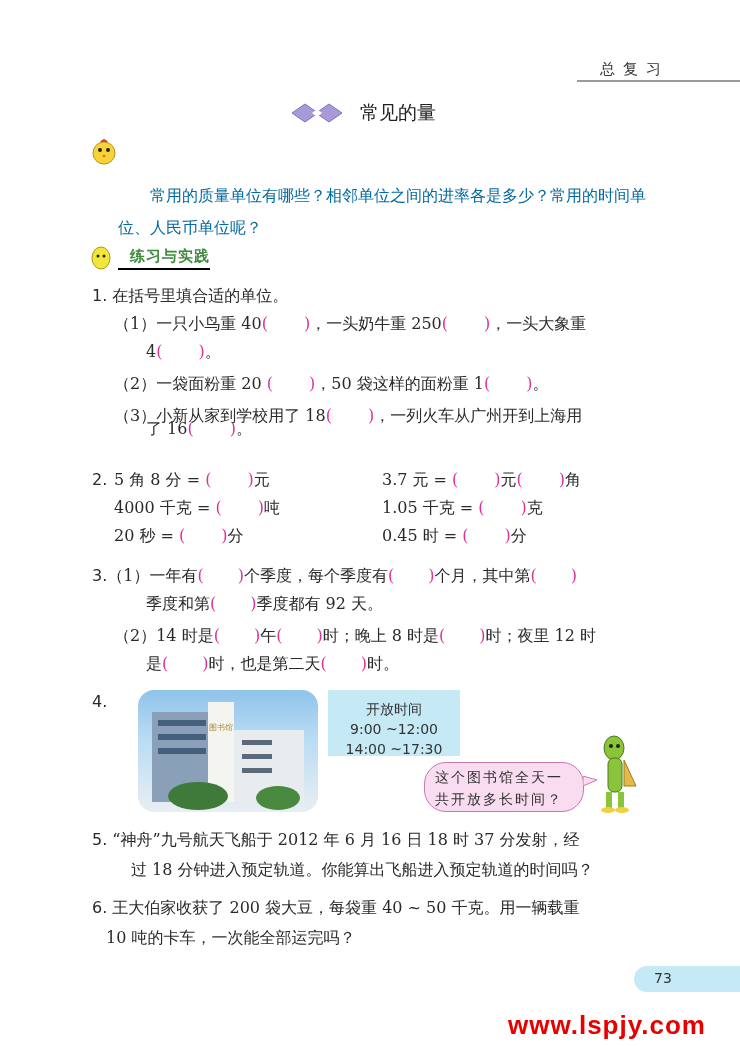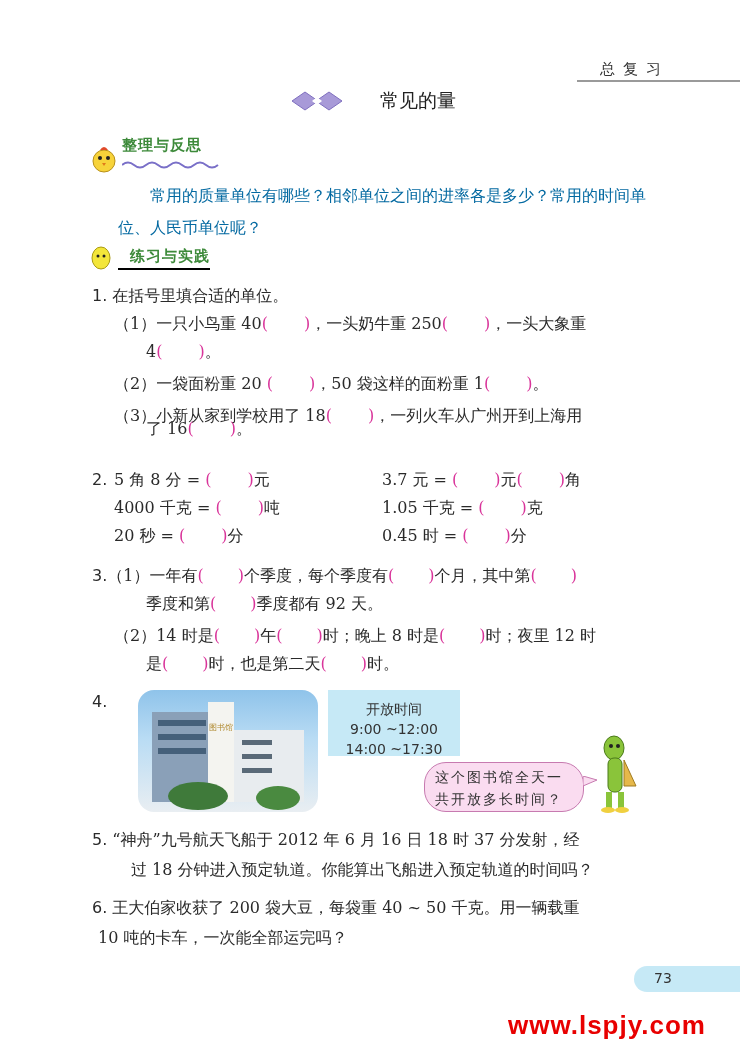"常见的量" .title-wrap { gap: 20px -> none; top: 88px -> 100px }
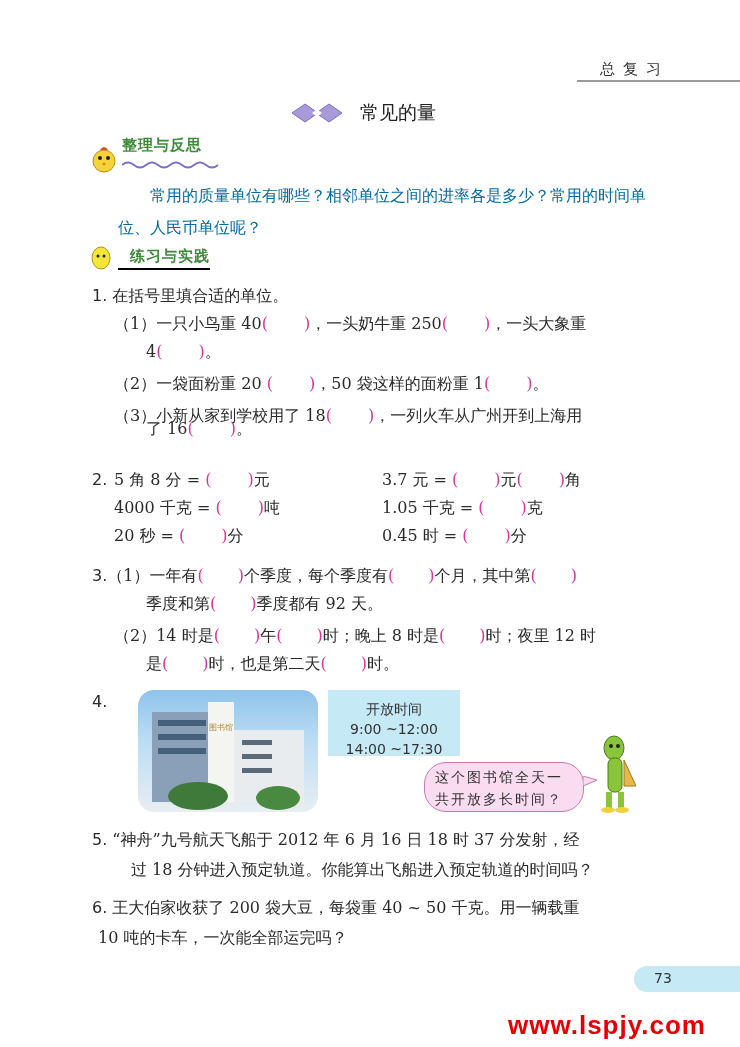"整理与反思" div { html: <div> <div>整理与反思</div> <svg> <path></path> </svg> </div> -> none }
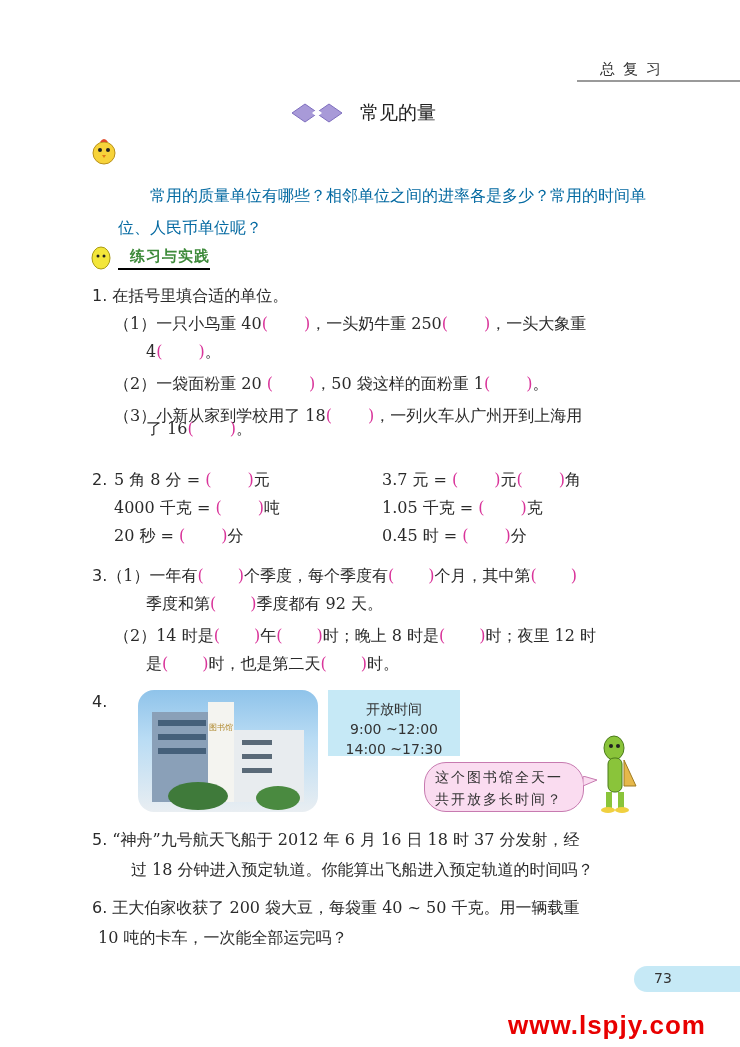"10 吨的卡车，一次能全部运完吗？" div.line { left: 98px -> 106px }
